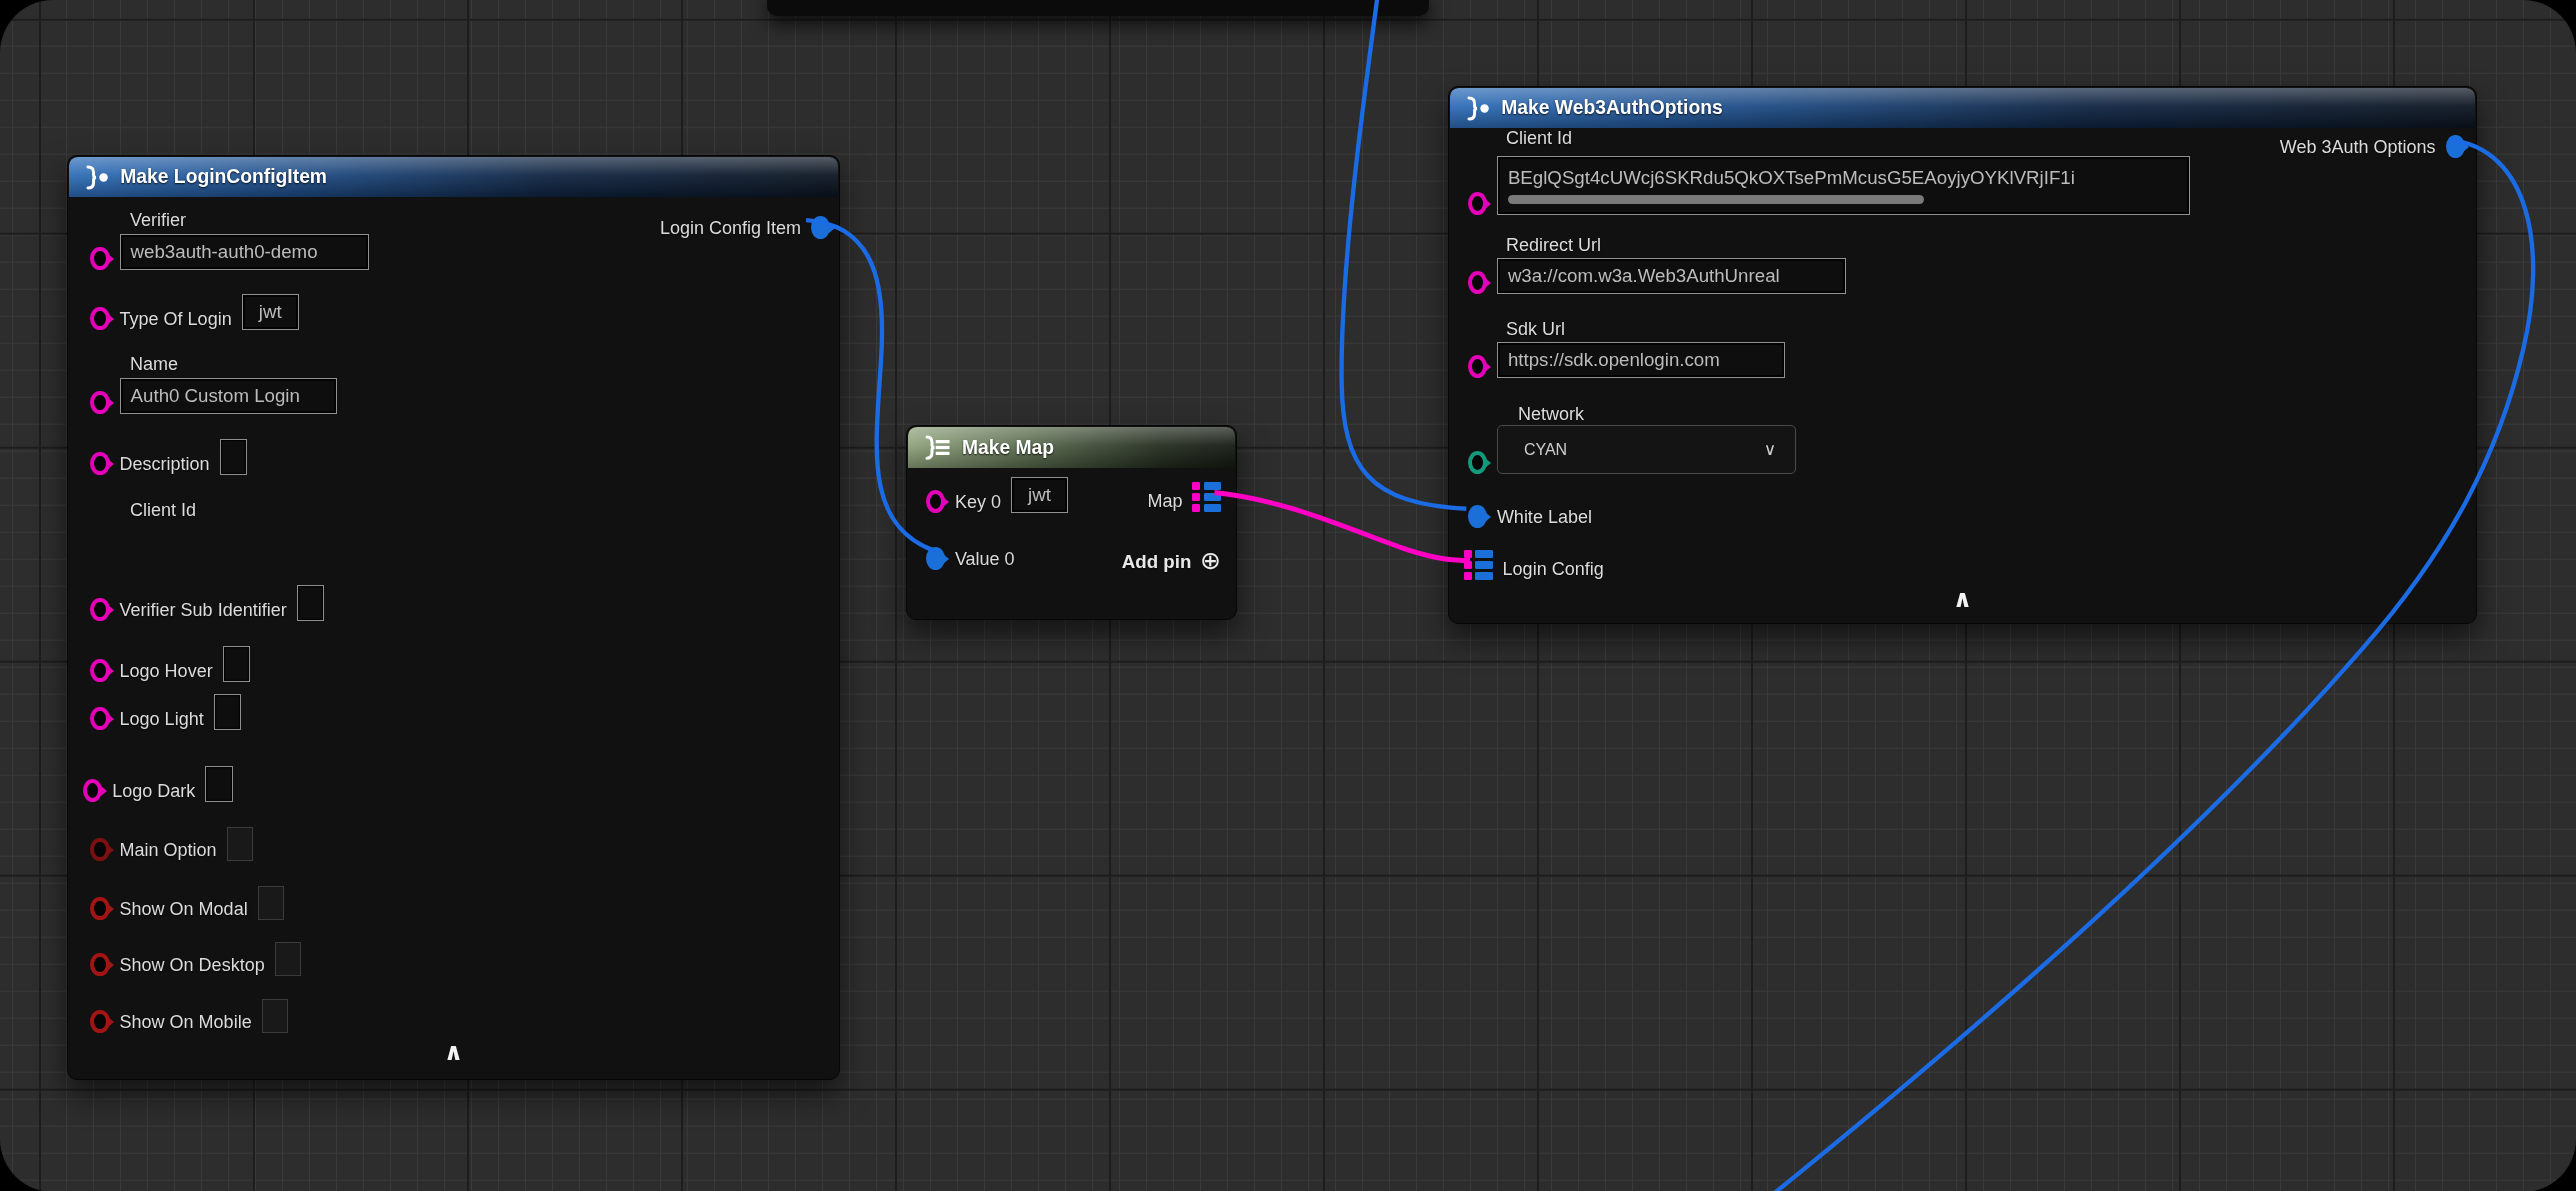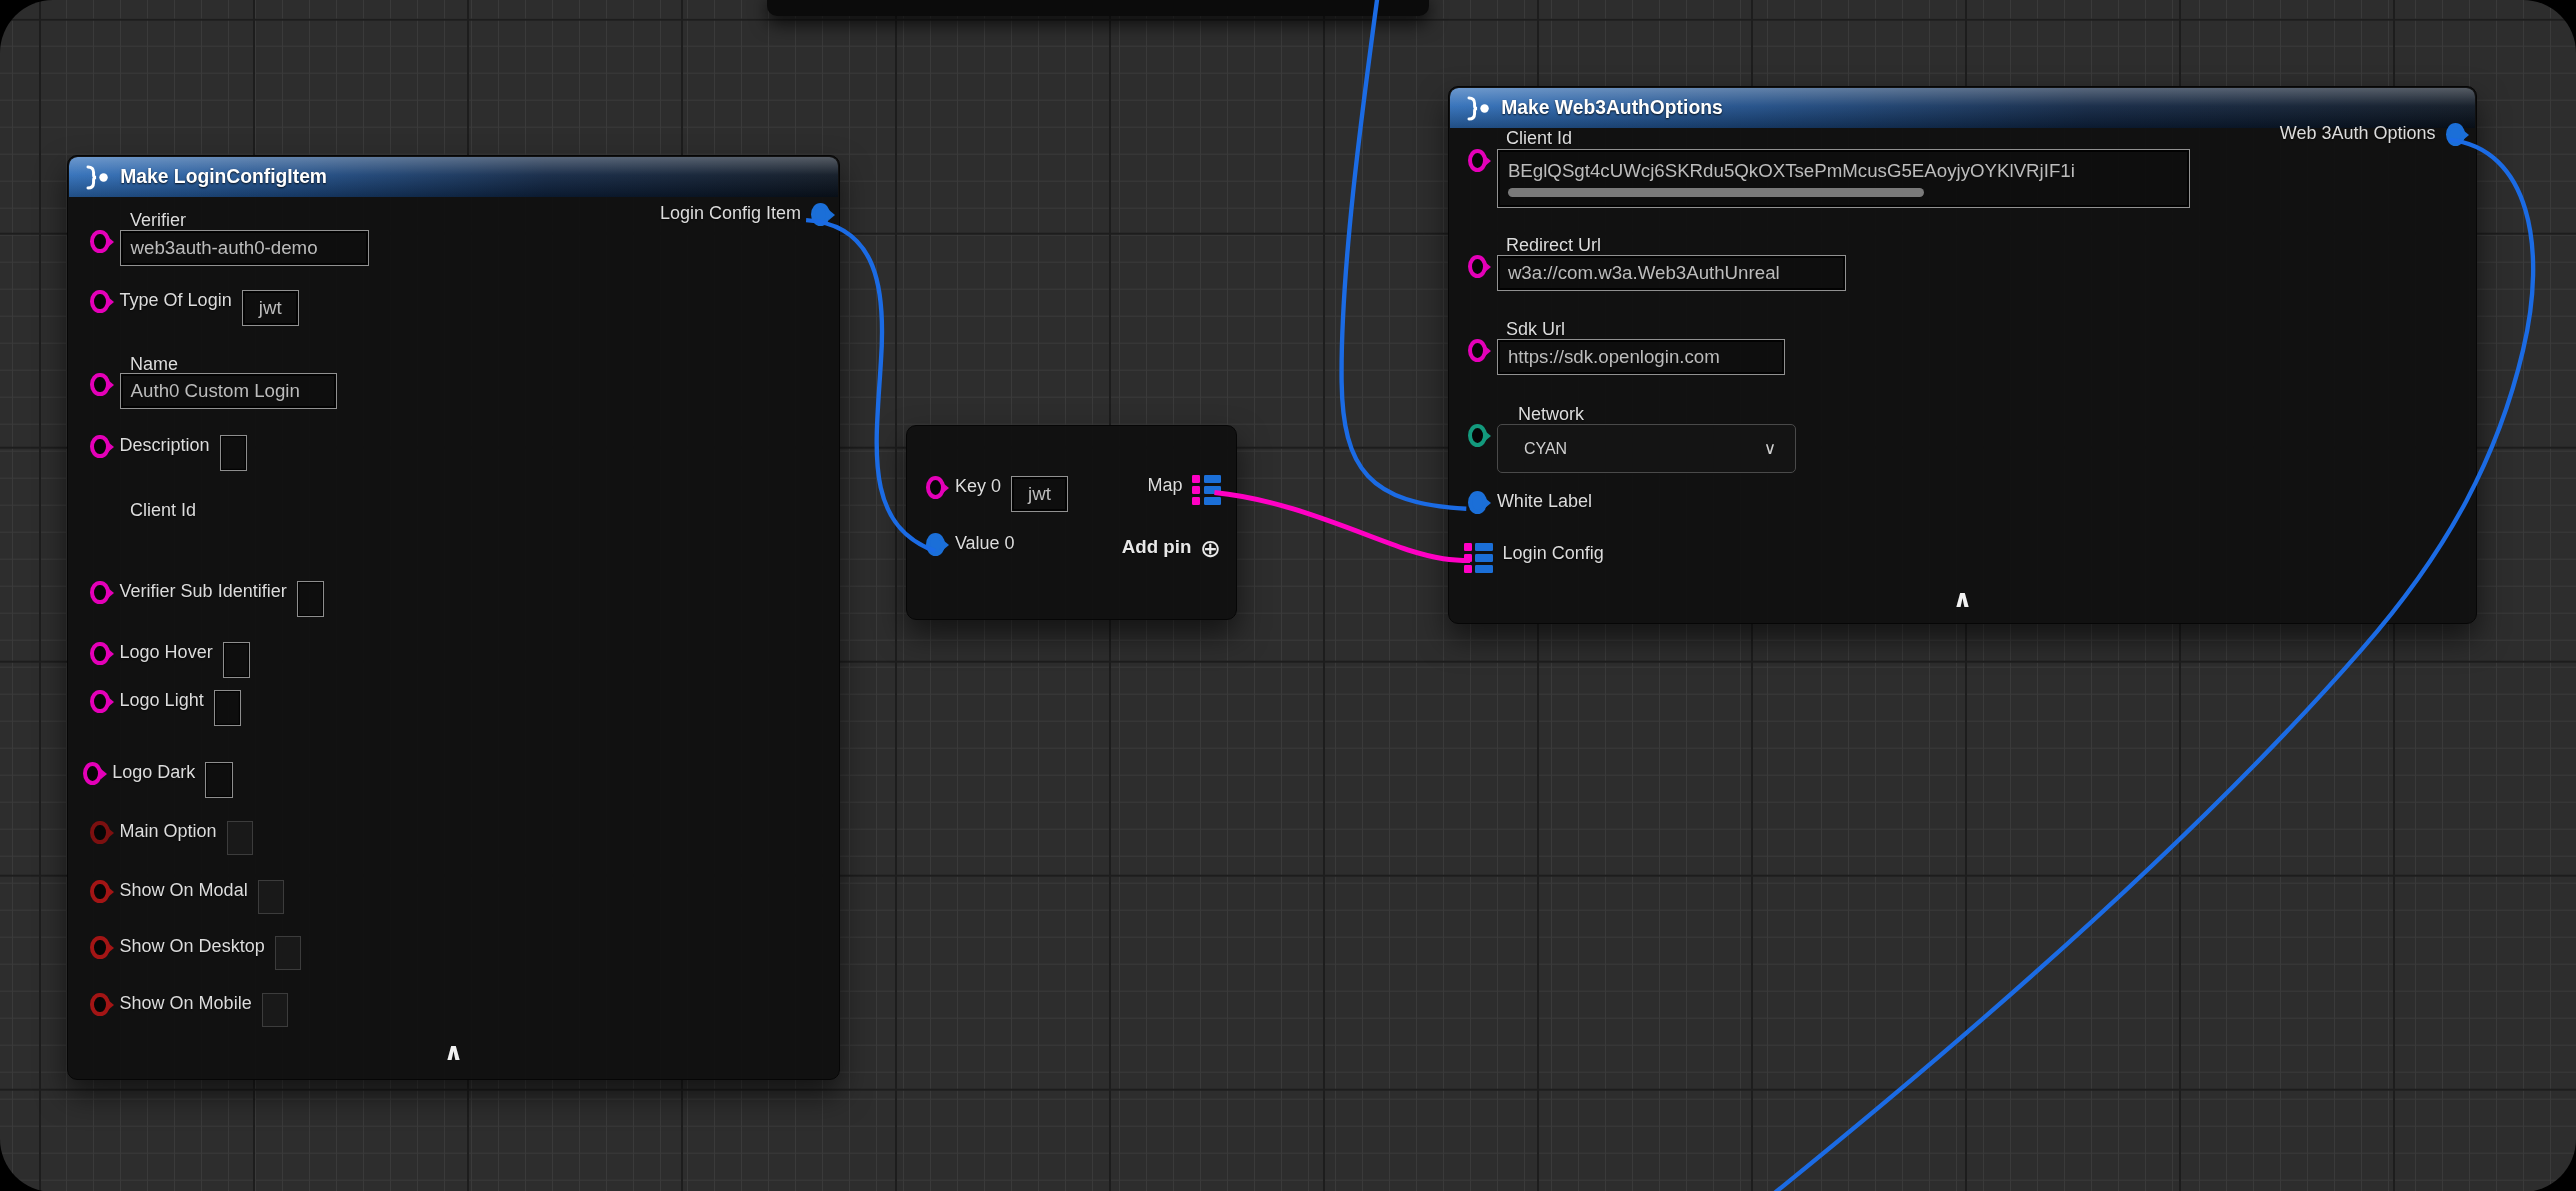"Web 3Auth Options" .row { align-items: flex-start -> flex-end }
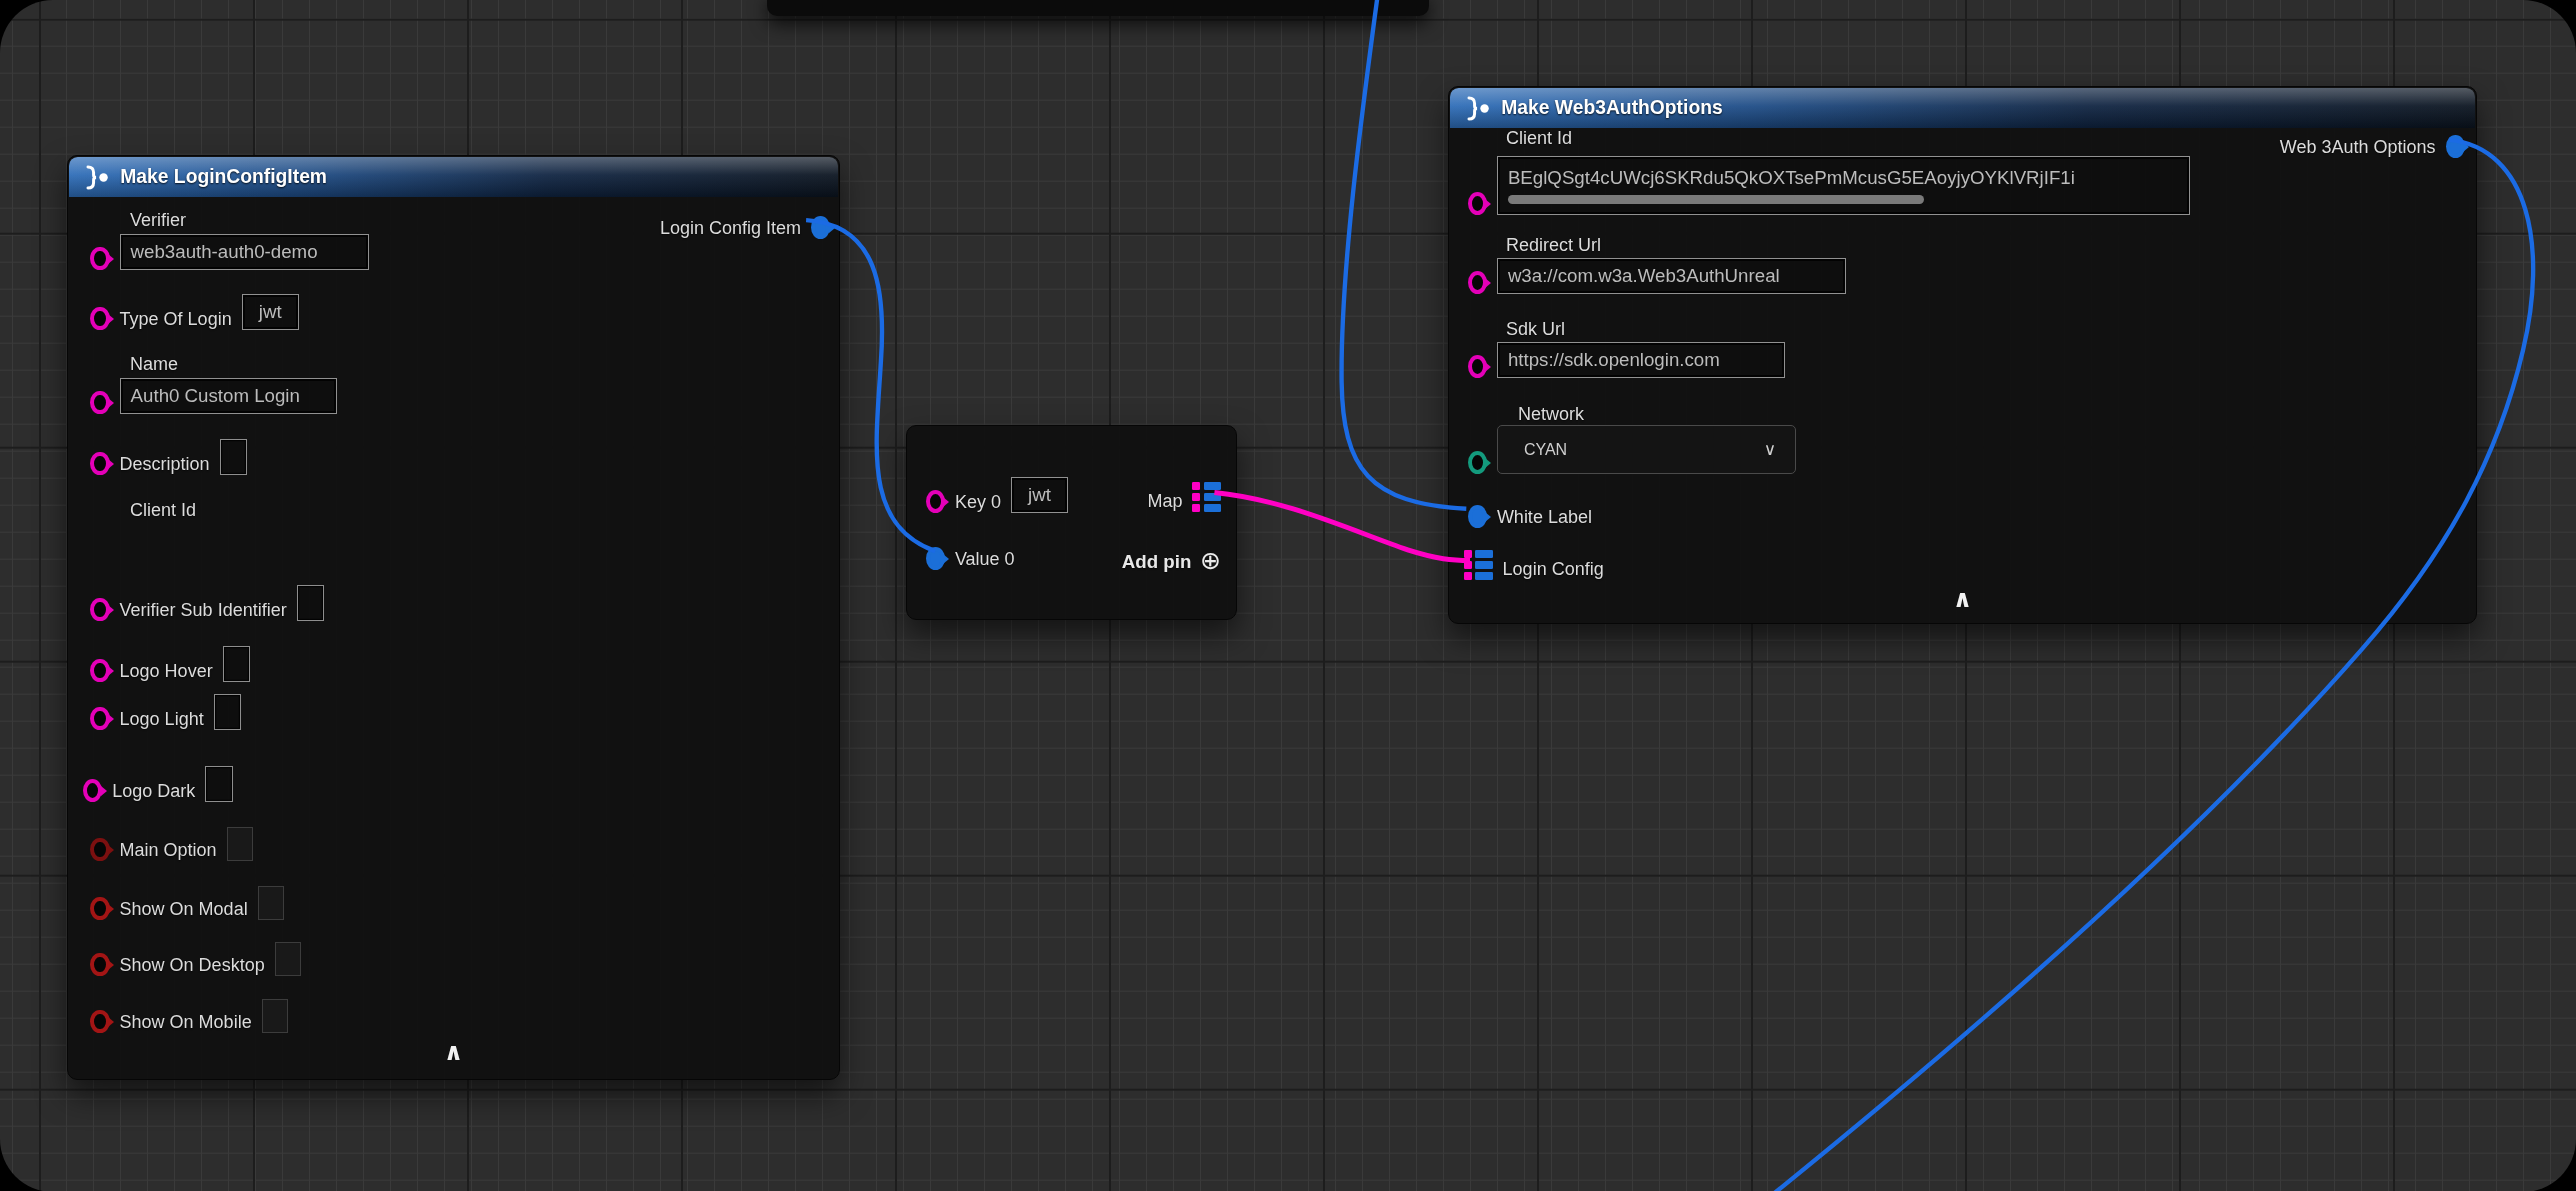"Make Map" div.nhead { html: none -> <div> <span> <svg> <path></path> <rect></rect> <rect></rect> <rect></rect> </svg> </span> <span>Make Map</span> </div> }
